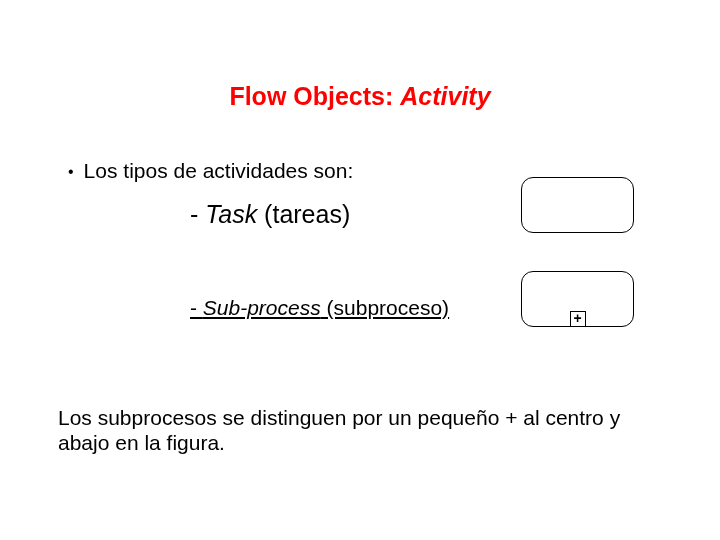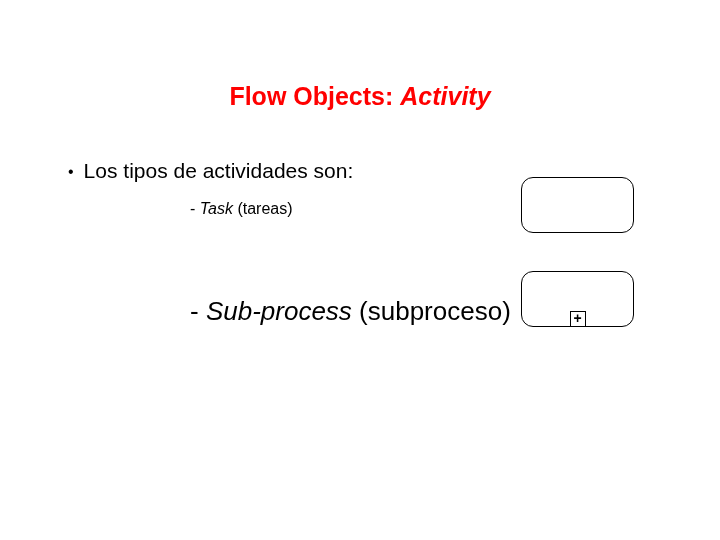"- Task (tareas)" .sub1 { font-size: 16px -> 25px }
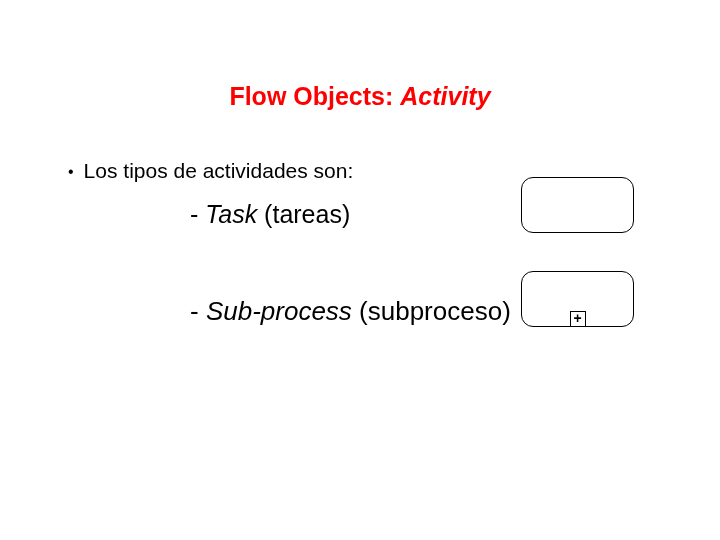"- Sub-process (subproceso)" .sub2 { font-size: 26px -> 21px; text-decoration: none -> underline }
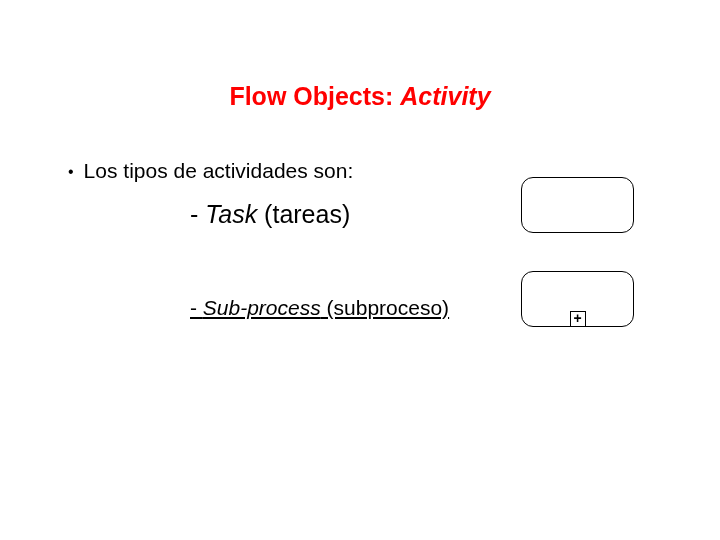"Los subprocesos se distinguen por" div.footer-text { html: none -> <div>Los subprocesos se distinguen por un pequeño + al centro y abajo en la figura.</div> }
